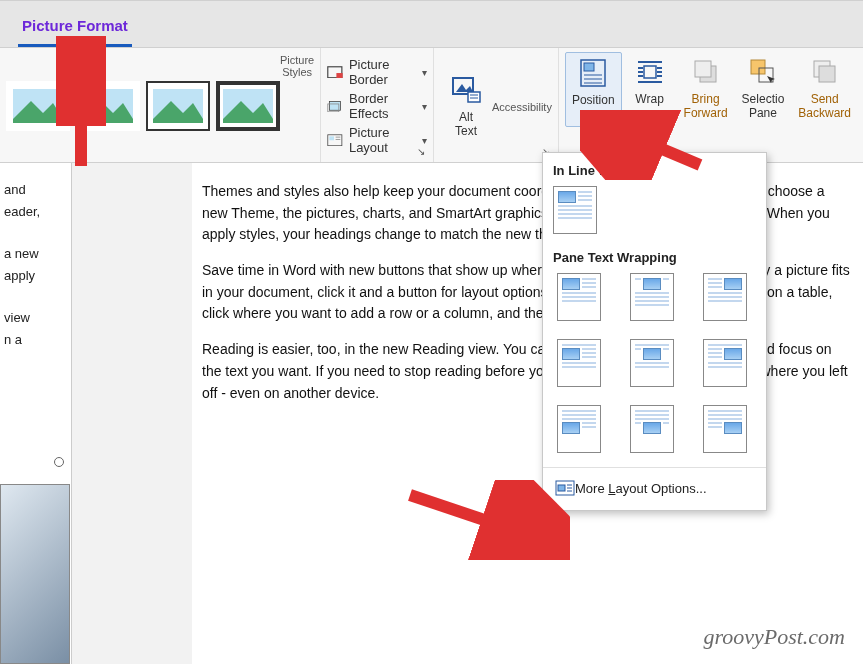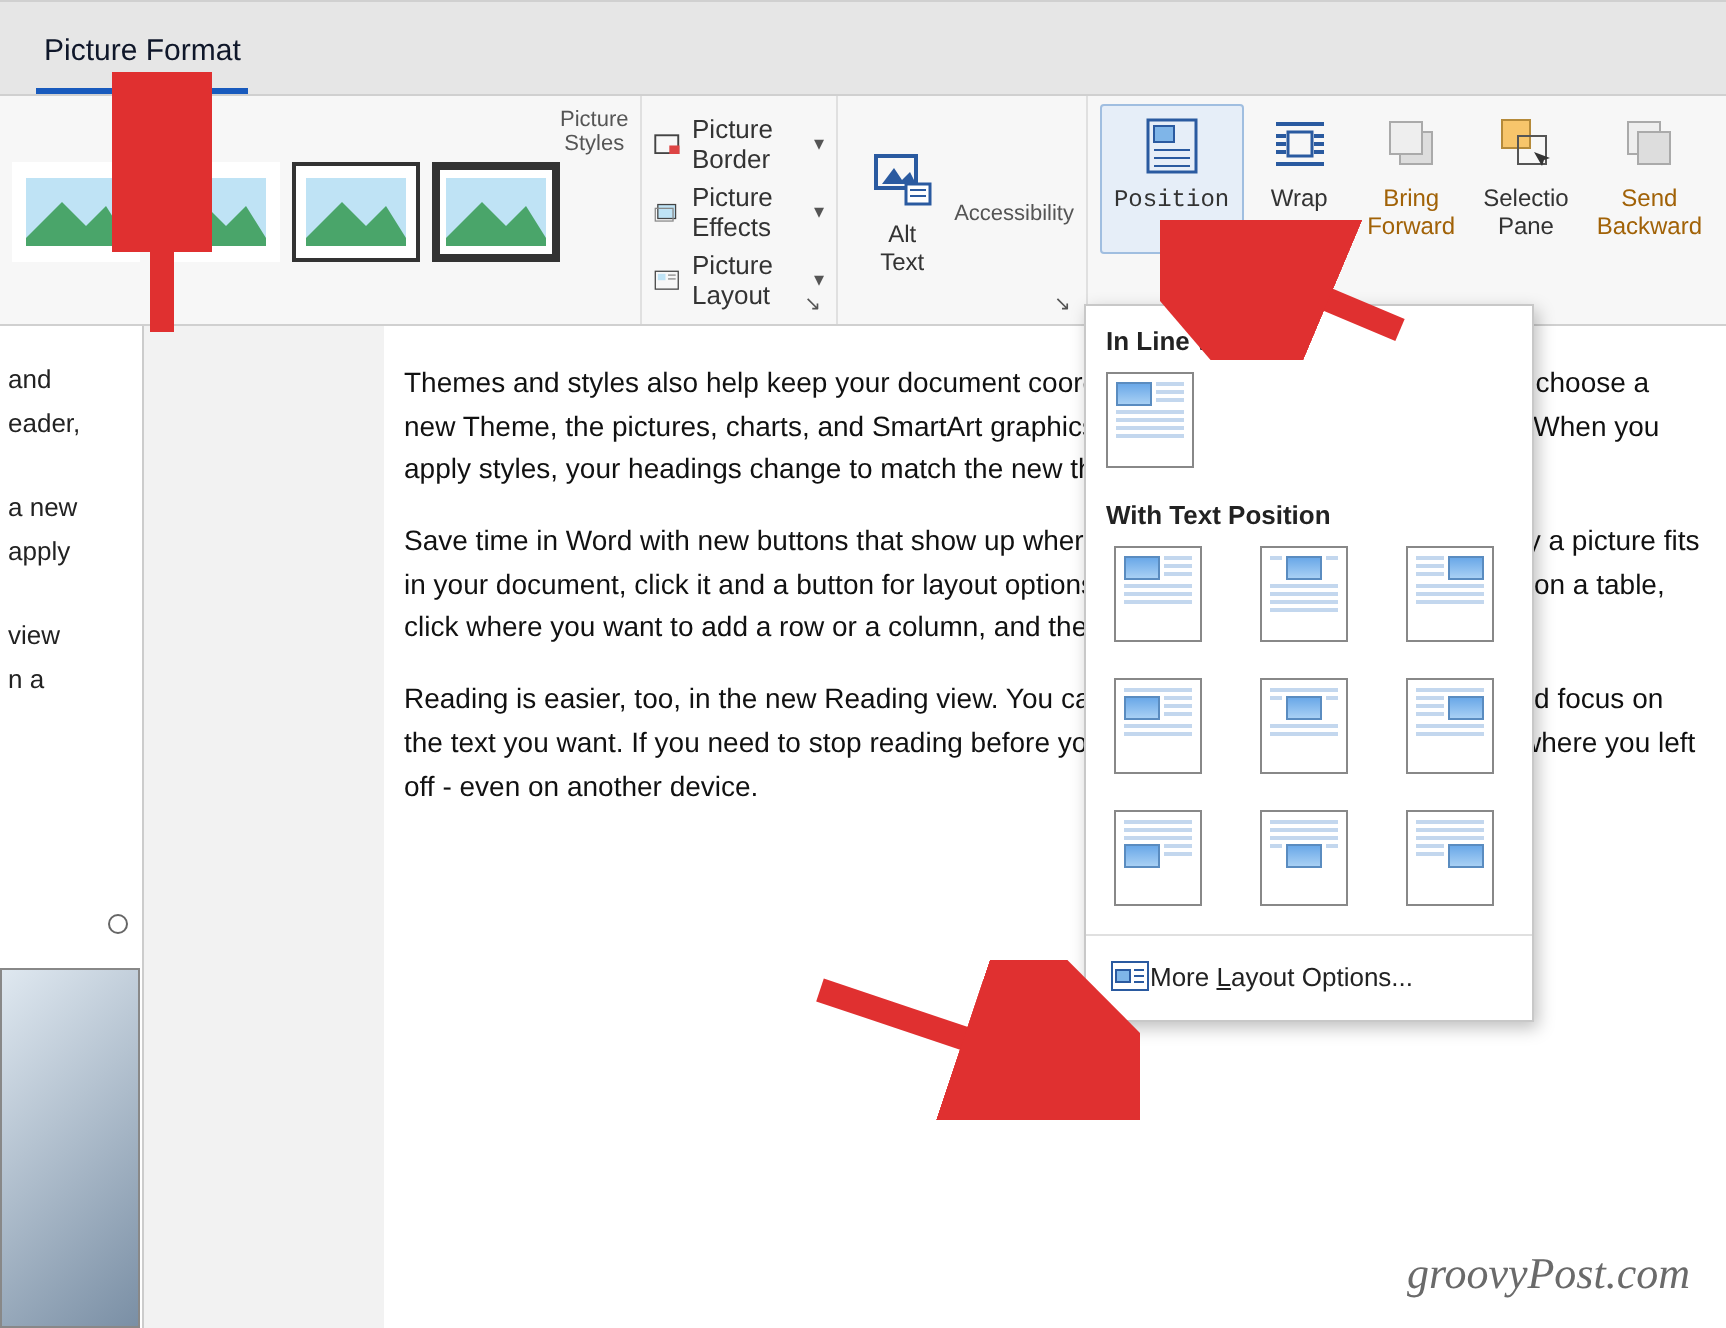"Picture Format" .tab { color: #0f172a -> #6d28d9; font-weight: 400 -> 700 }
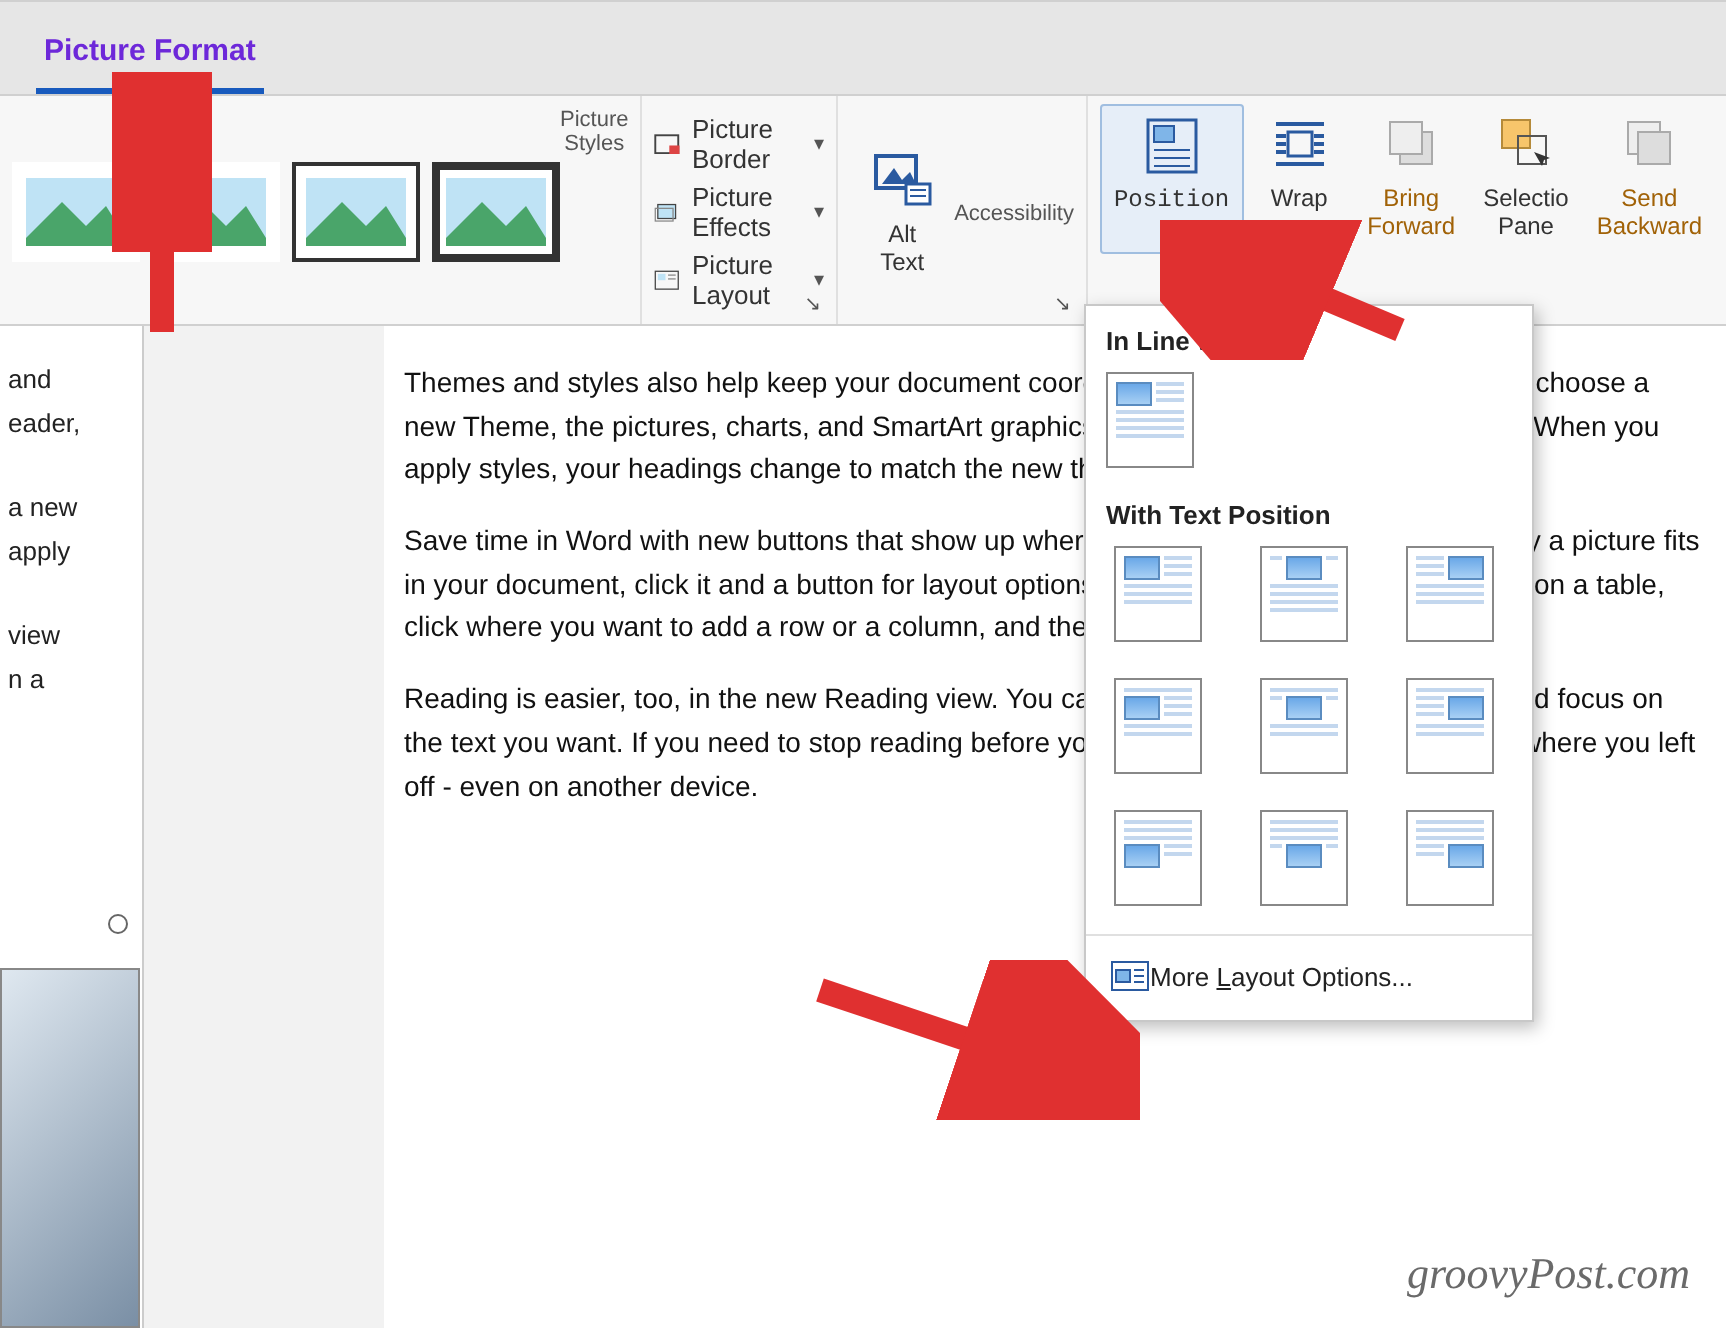"Picture Effects" span { text: Picture -> Border }
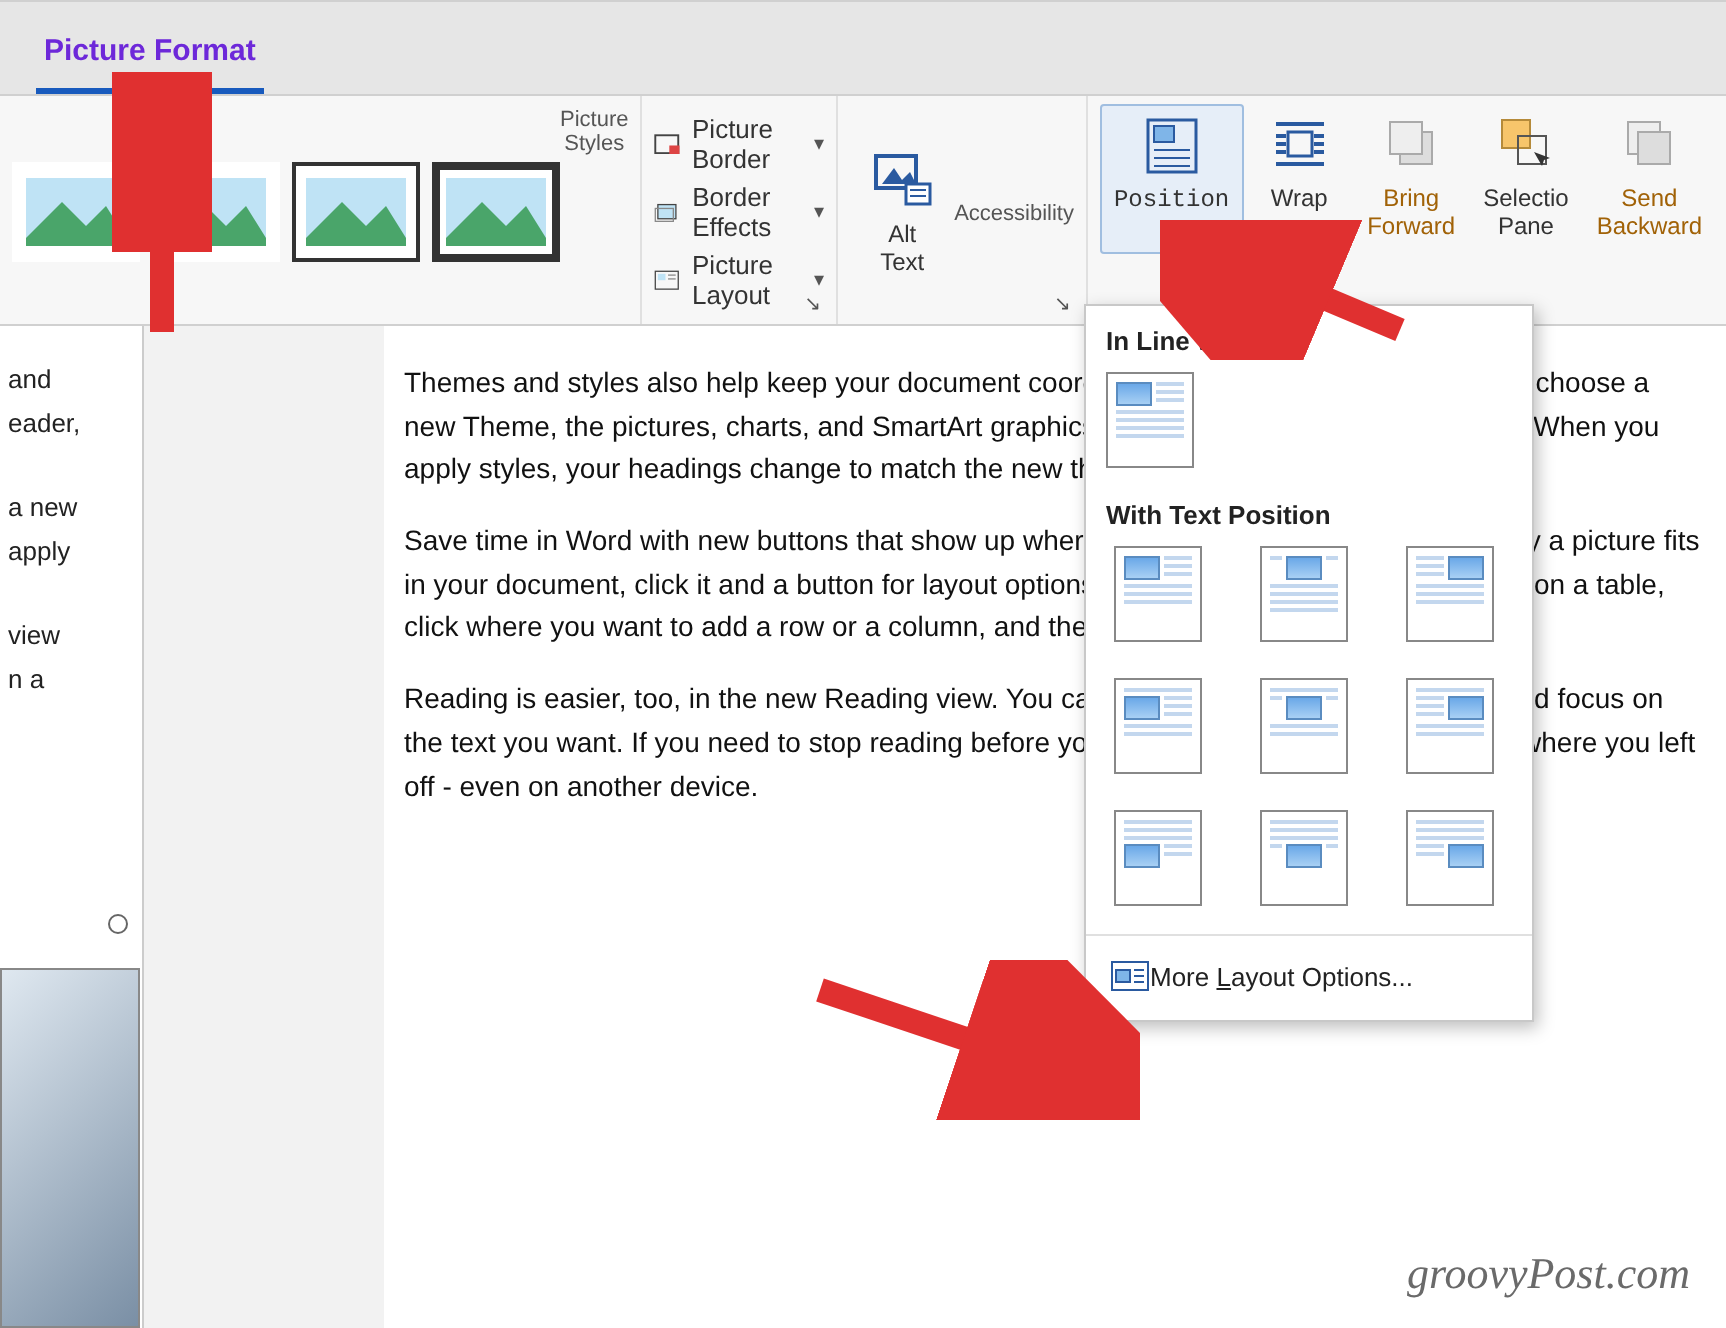"Position" .big-btn.pressed { font-family: Liberation Mono, monospace -> none }
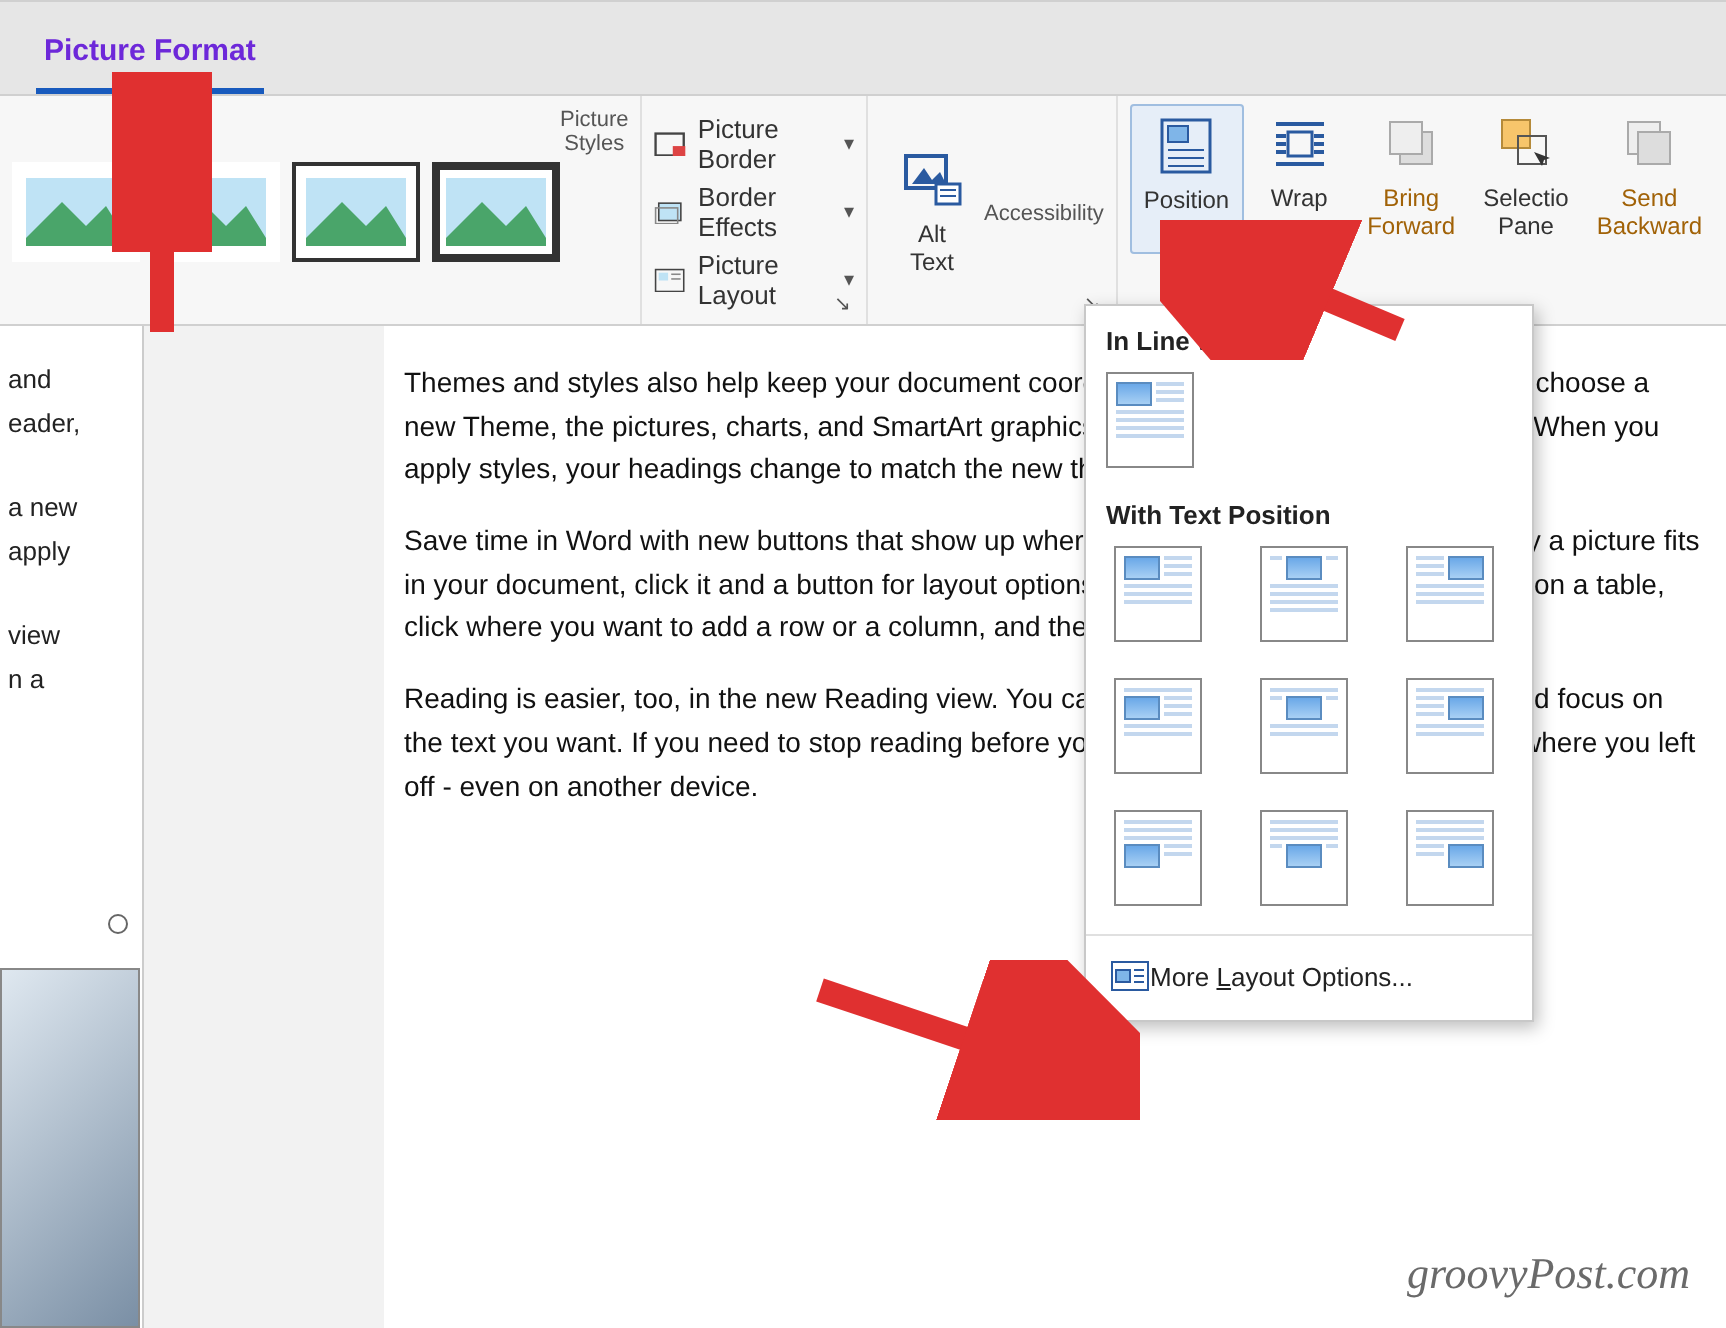"With Text Position" div.dd-header { text: With Text Position -> Pane Text Wrapping }
